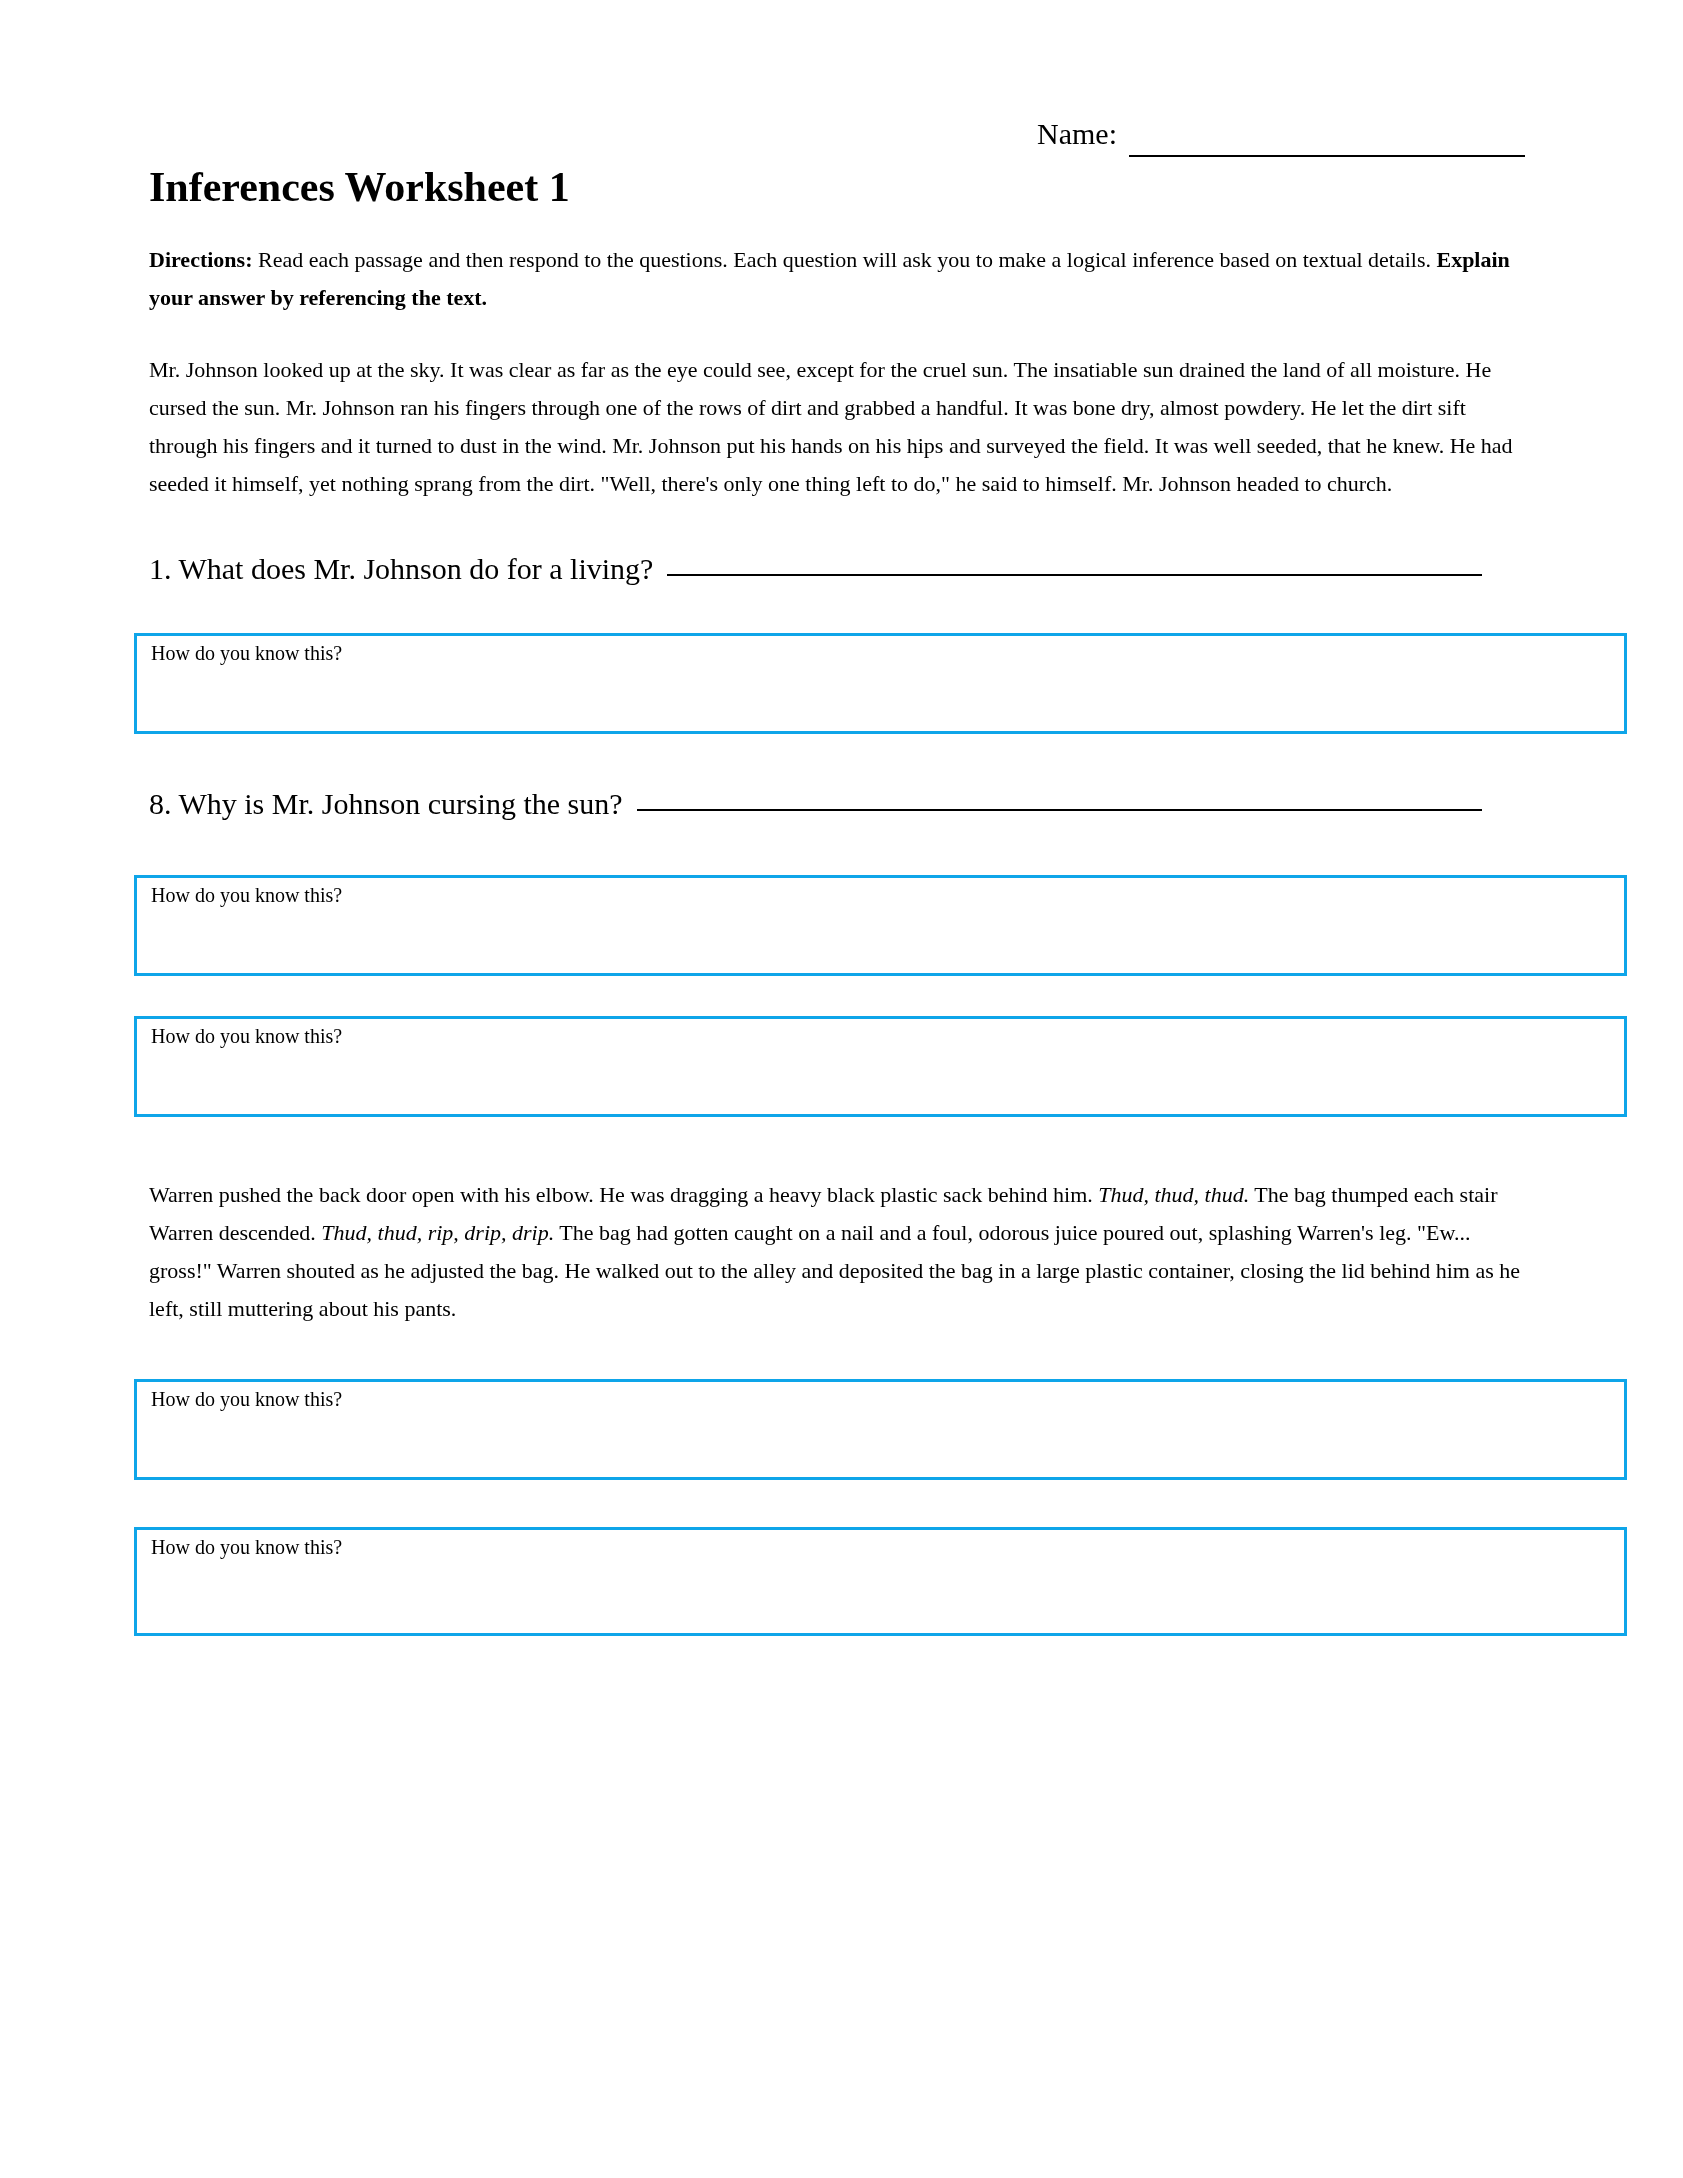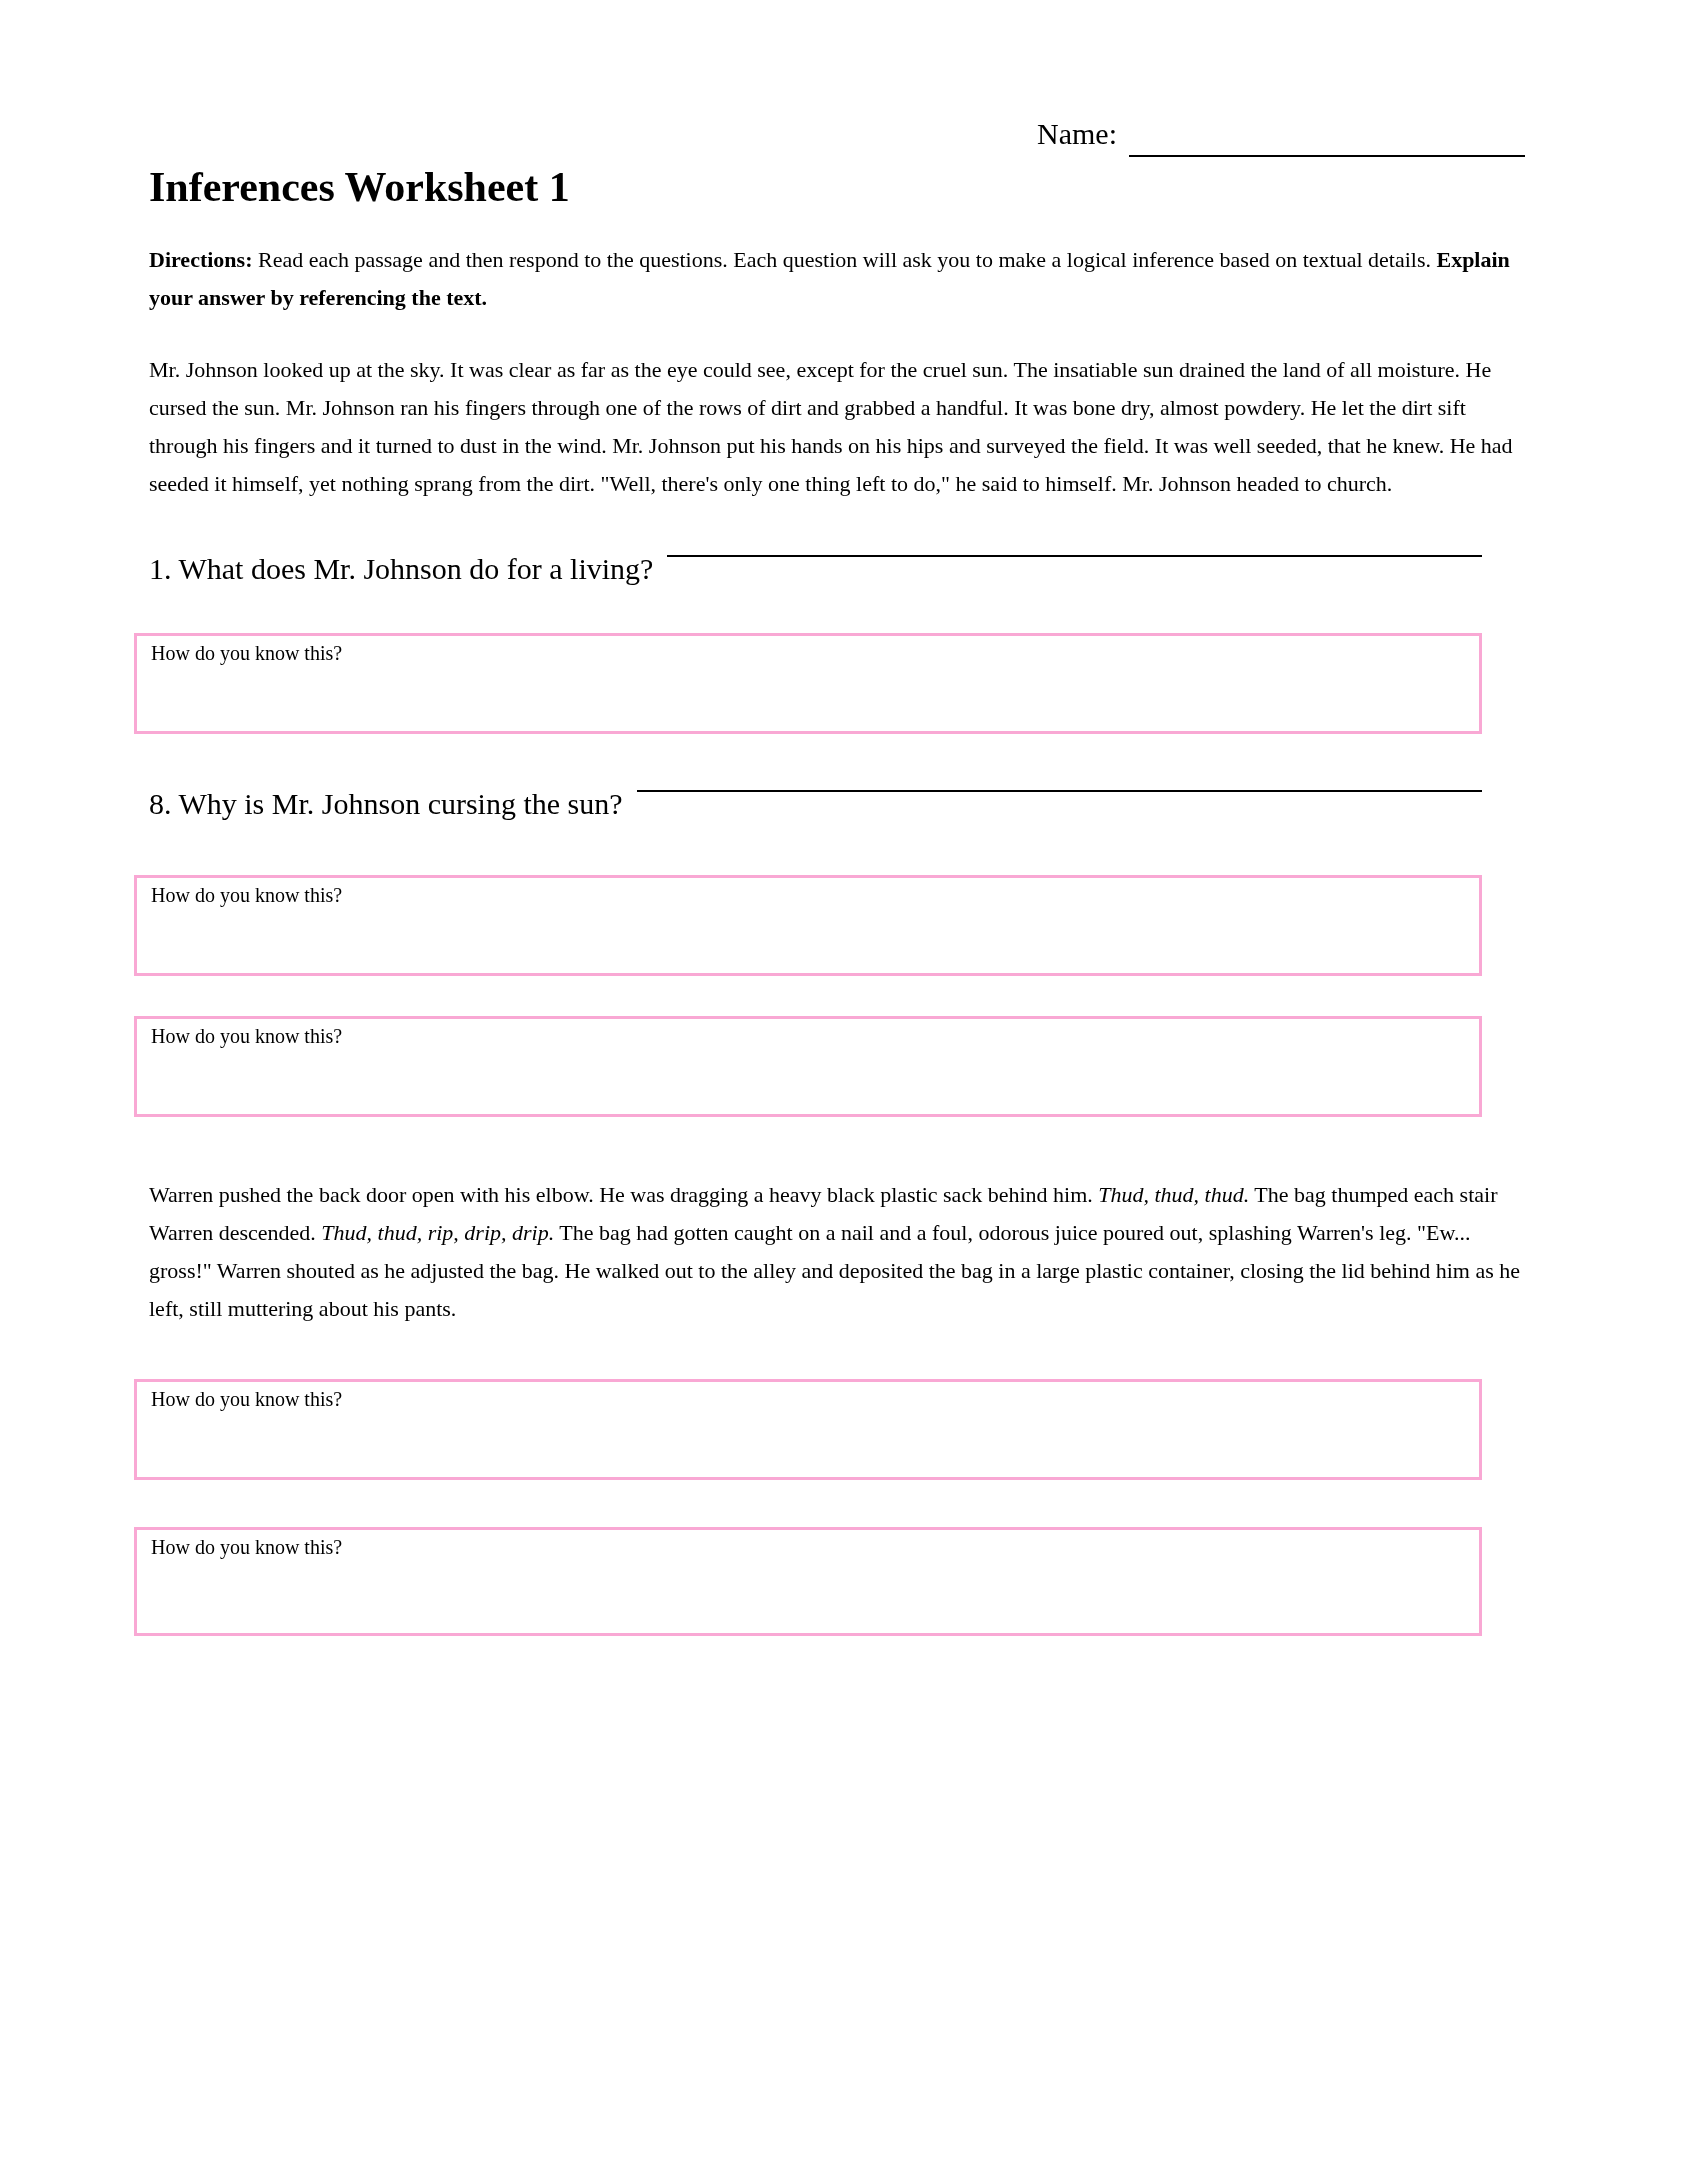"1. What does Mr. Johnson" .question-row { align-items: flex-start -> center }
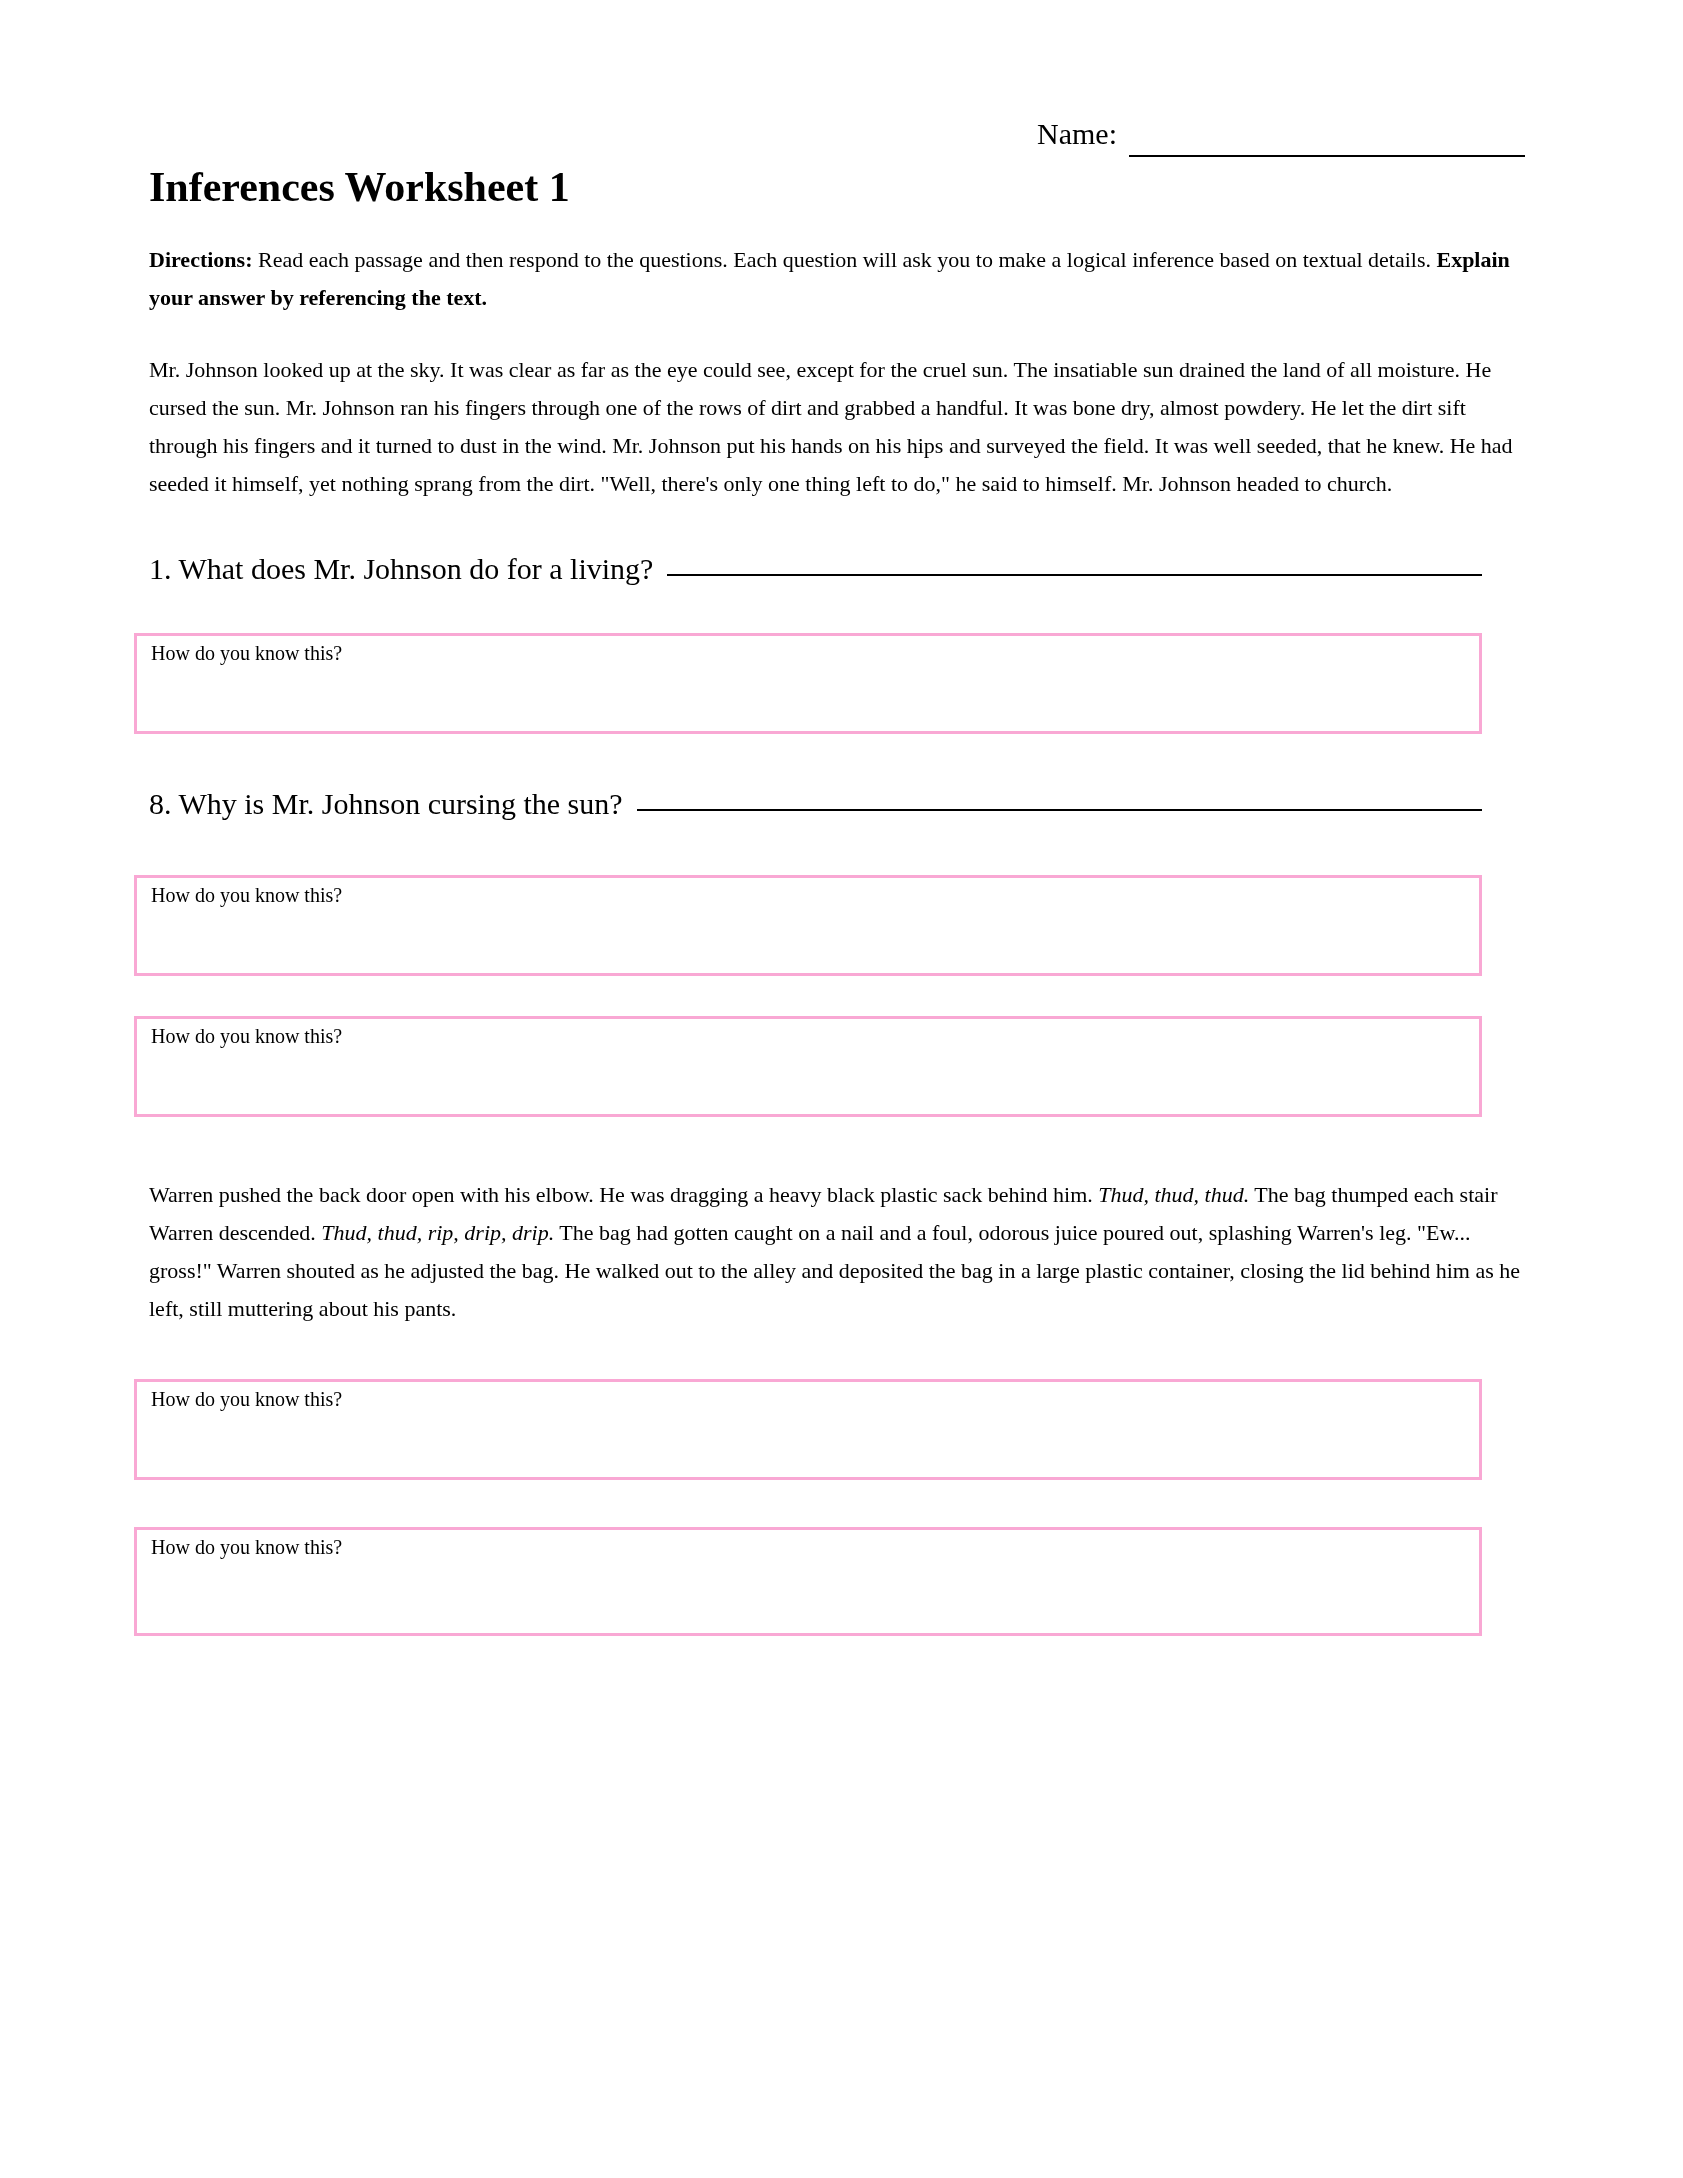"How do you know this?" .answer-box { border: 3px solid #f9a8d4 -> 3px solid #0ea5e9; width: 1348px -> 1493px }
